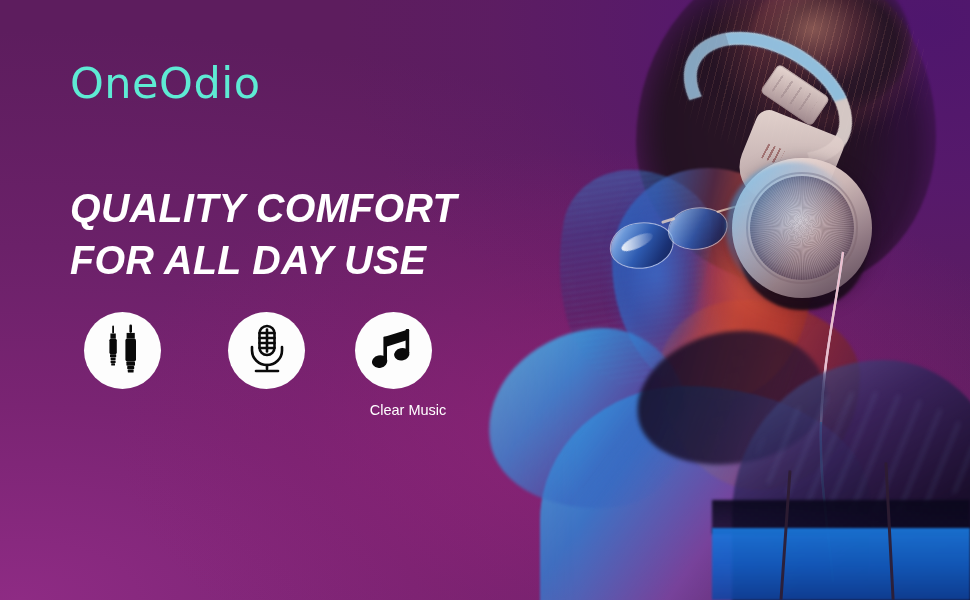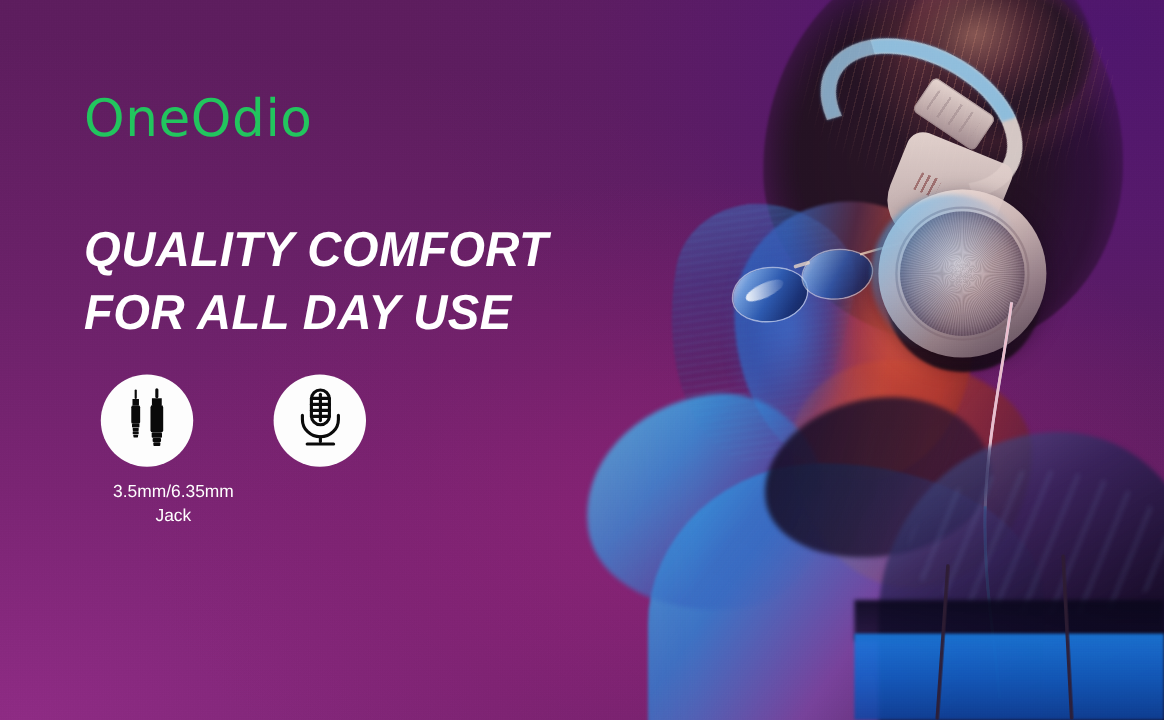"OneOdio" .logo { color: #22c55e -> #5eead4; top: 74px -> 58px }
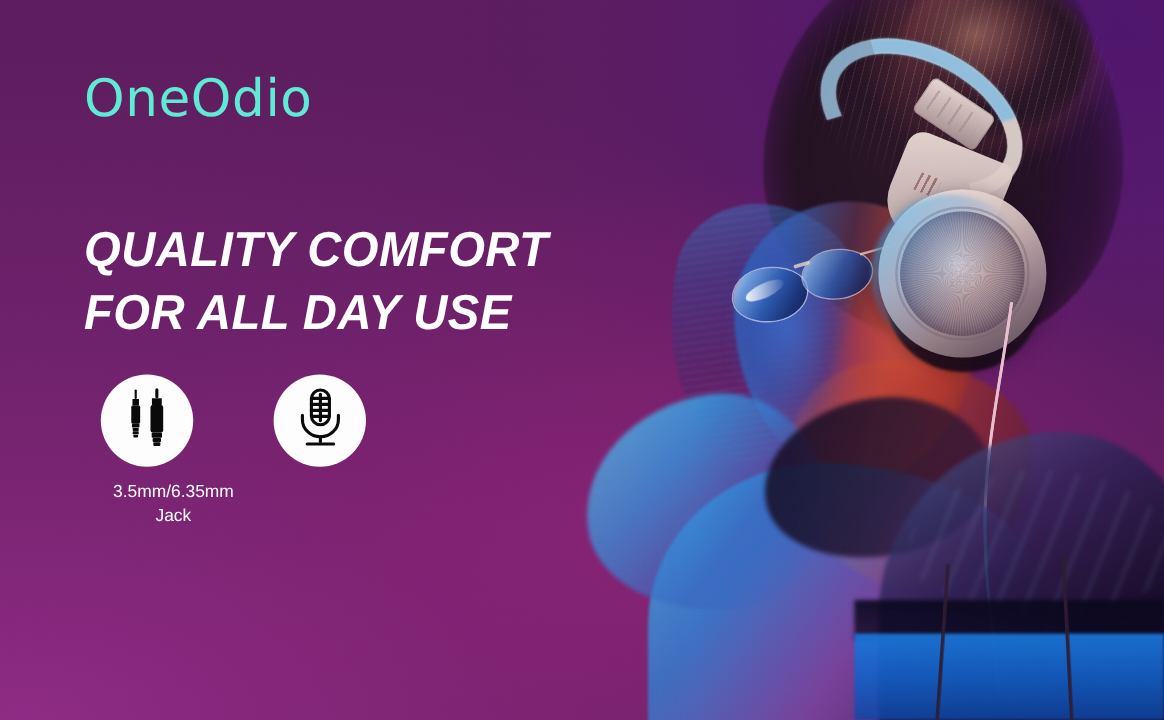"3.5mm/6.35mm" div.cap { html: <div>3.5mm/6.35mm Jack</div> -> none }
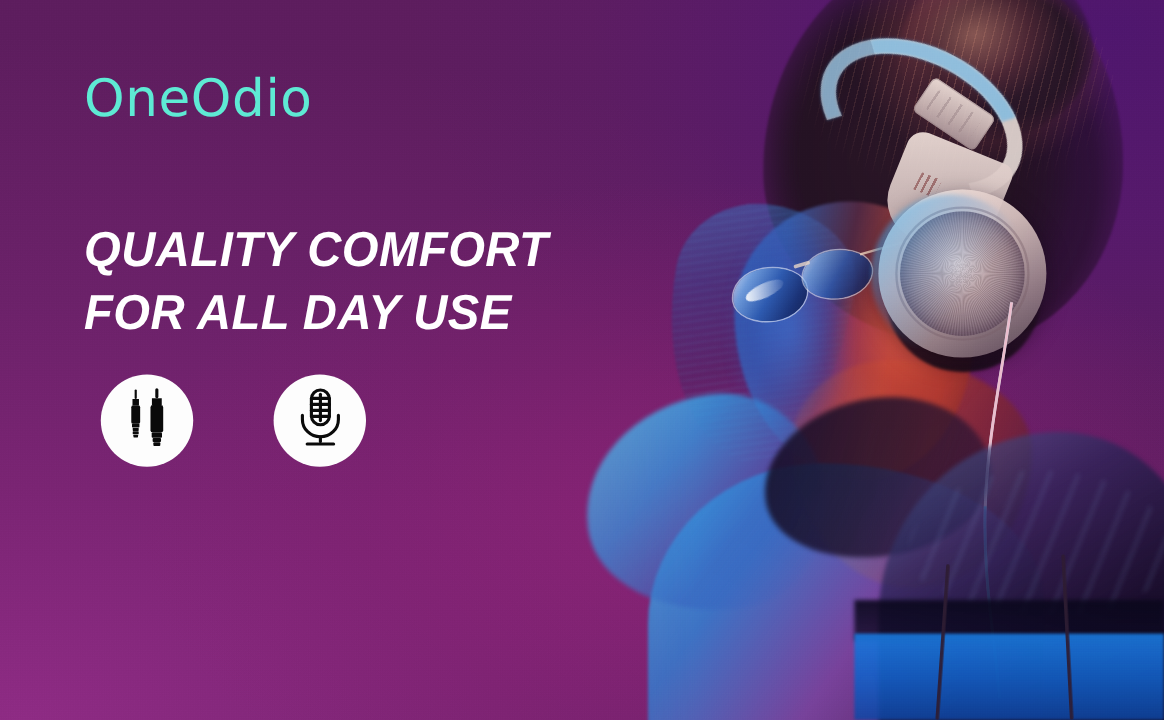"Clear Music" div.feature { html: none -> <div> <div> <span> <svg> <path></path> <rect></rect> <rect></rect> <ellipse></ellipse> <ellipse></ellipse> </svg> </span> </div> <div>Clear Music</div> </div> }
